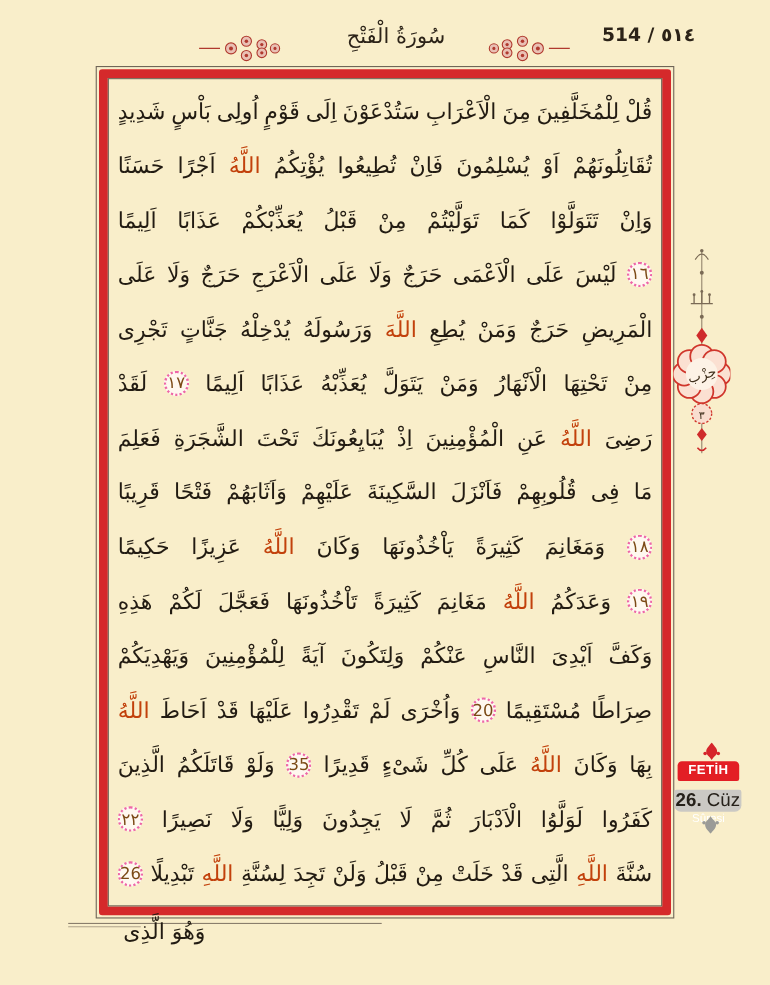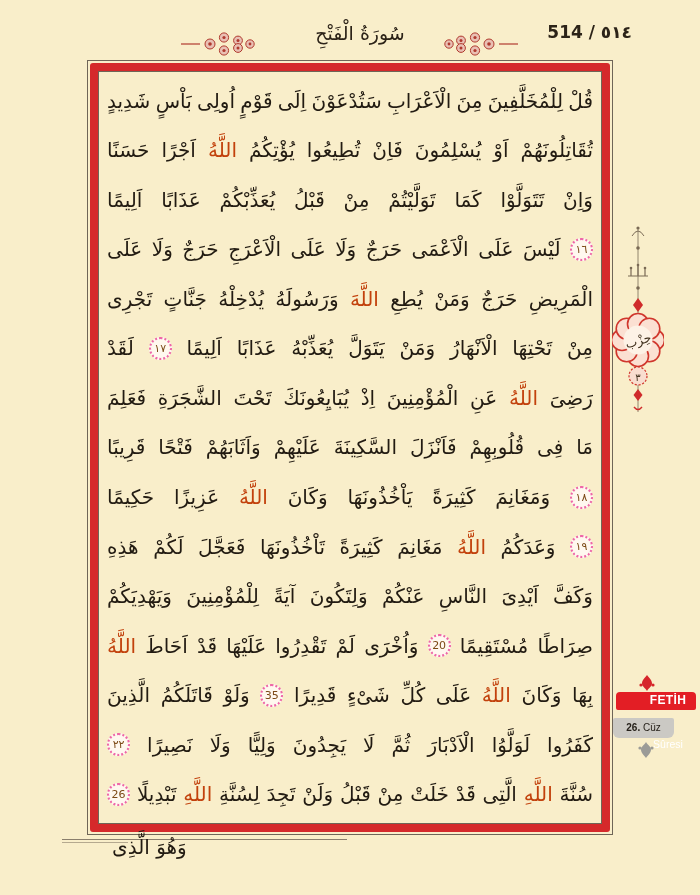"١٦" .rosette { font-size: 11px -> 15px }
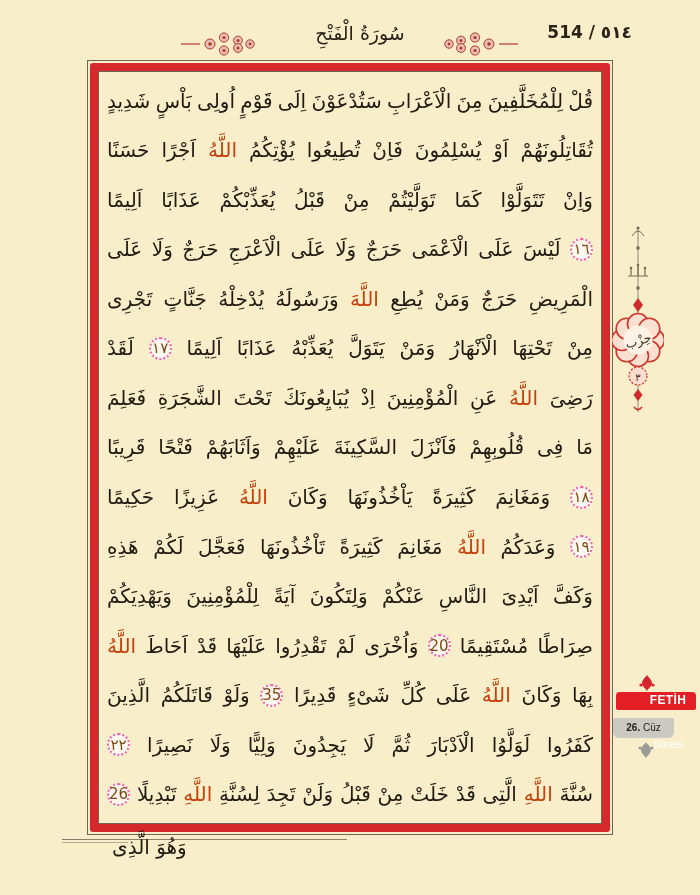"FETİH" .badge-red { padding-left: 24px -> none }
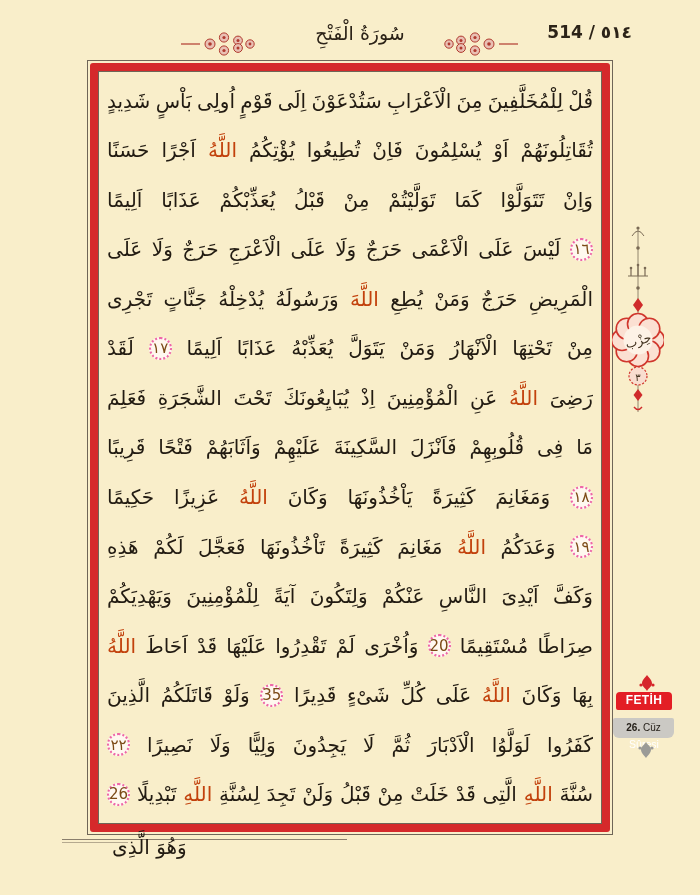"26. Cüz" .badge-gray { font-size: 10px -> 17px }
